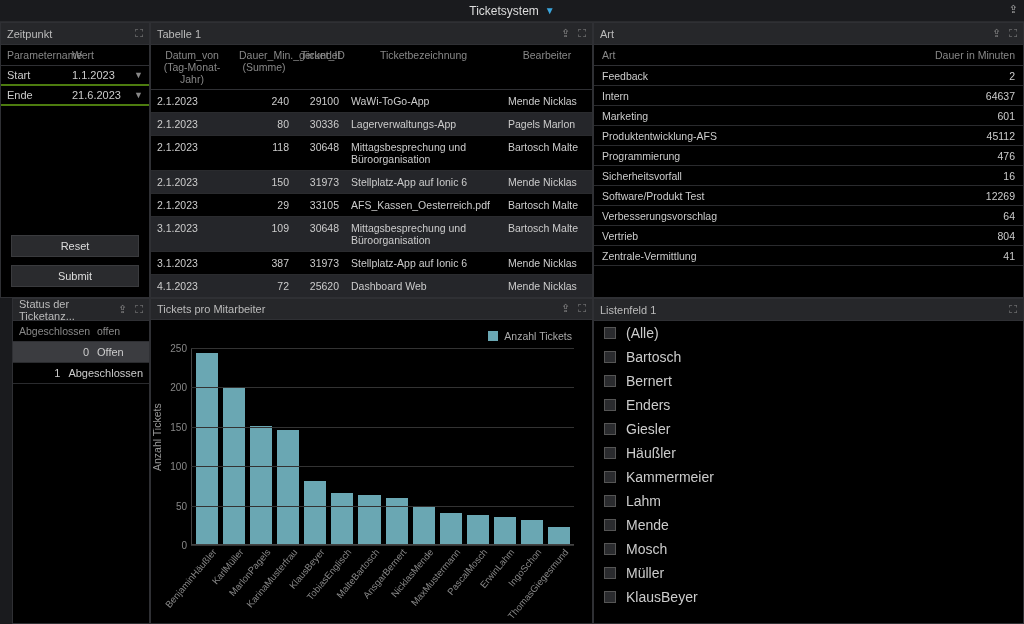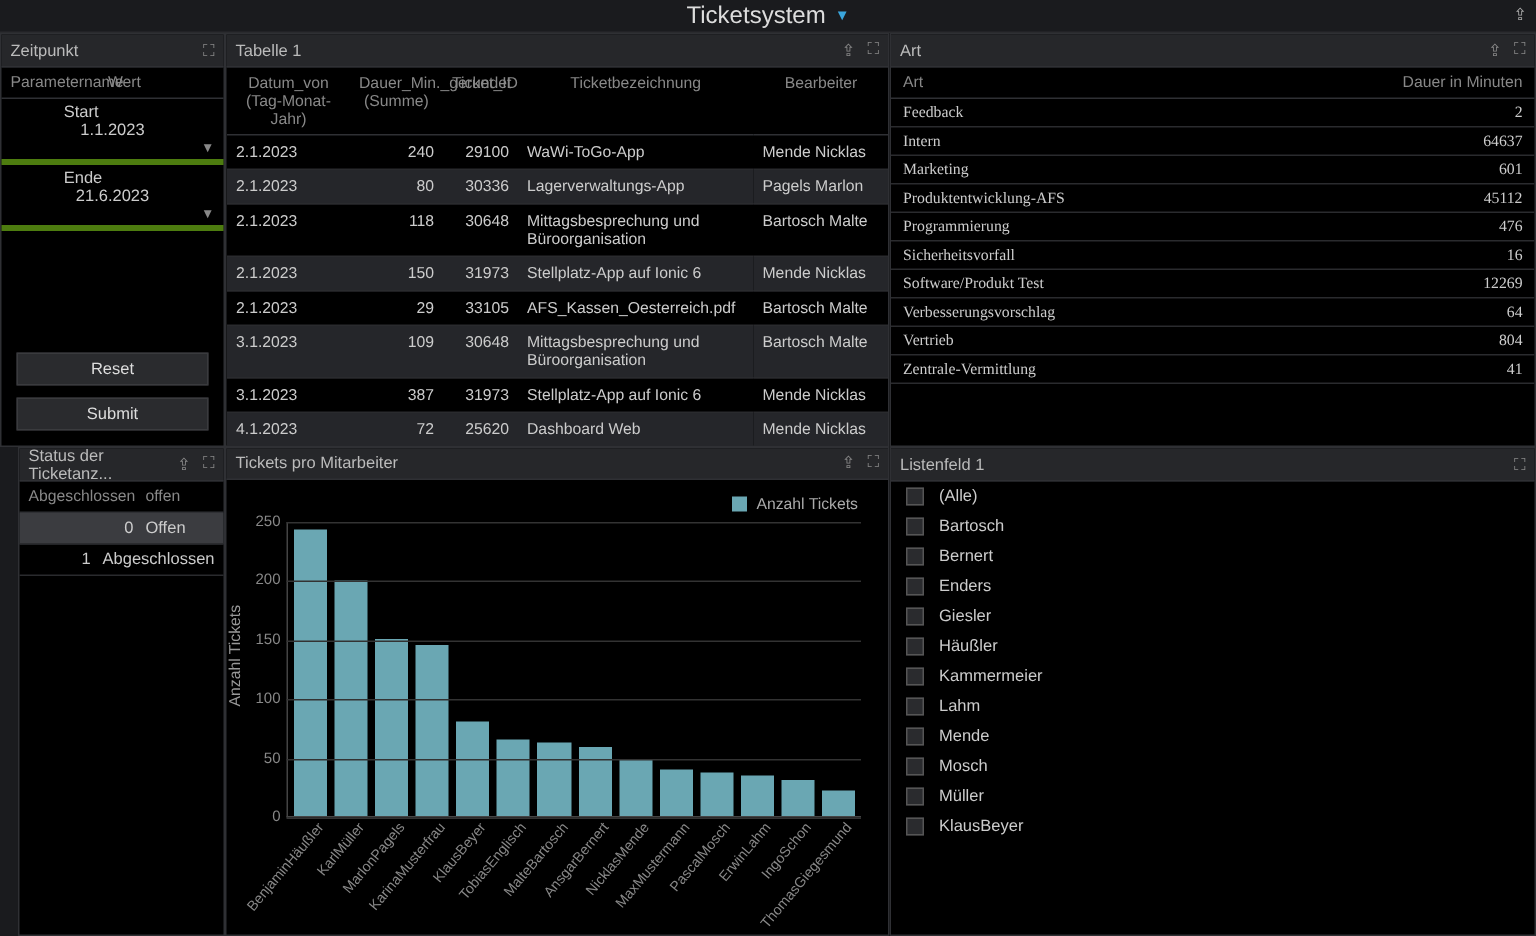"Ticketsystem" .app-title { font-size: 16px -> 12px }
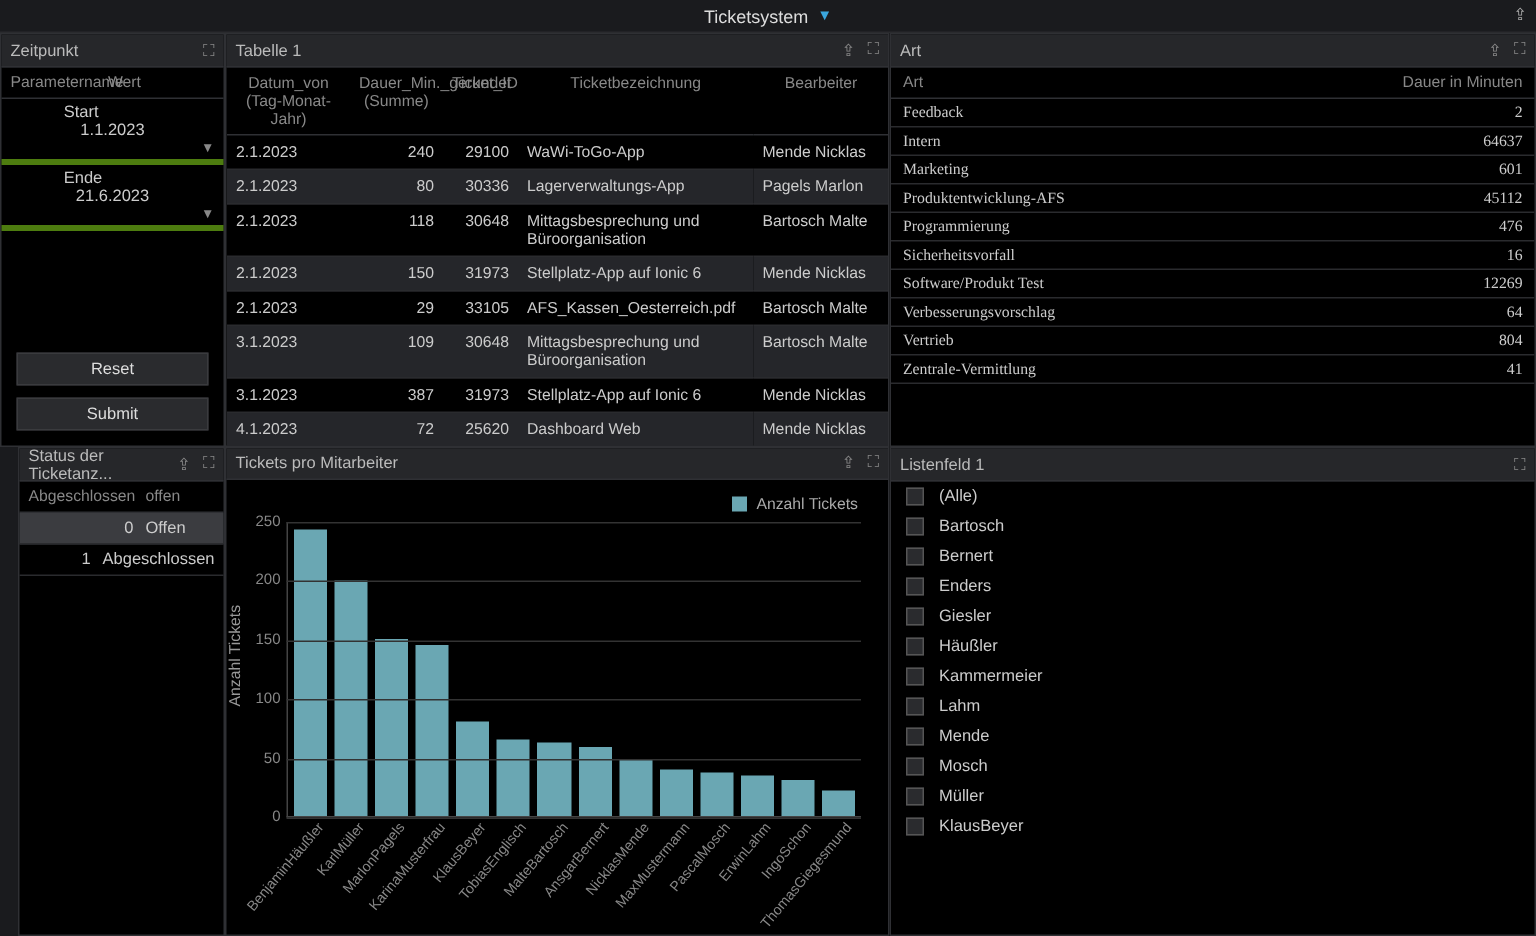"Start" .zp-row { border-bottom: 4px solid #4d7c0f -> 2px solid #4d7c0f; flex-direction: column -> none }
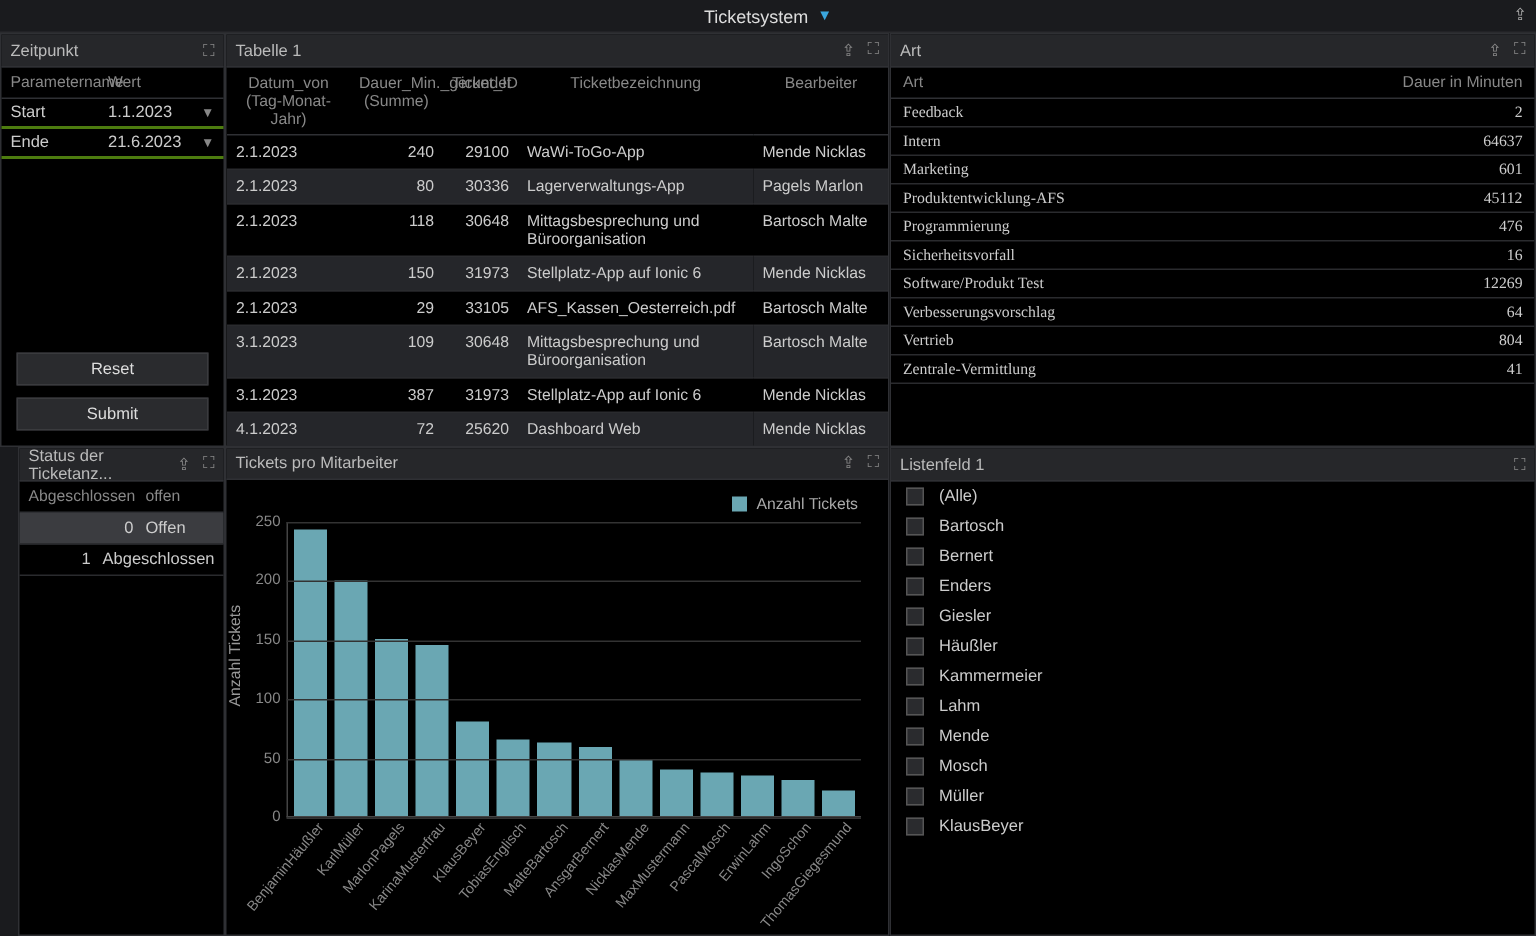"Feedback" .art-row { font-family: Liberation Serif, serif -> none }
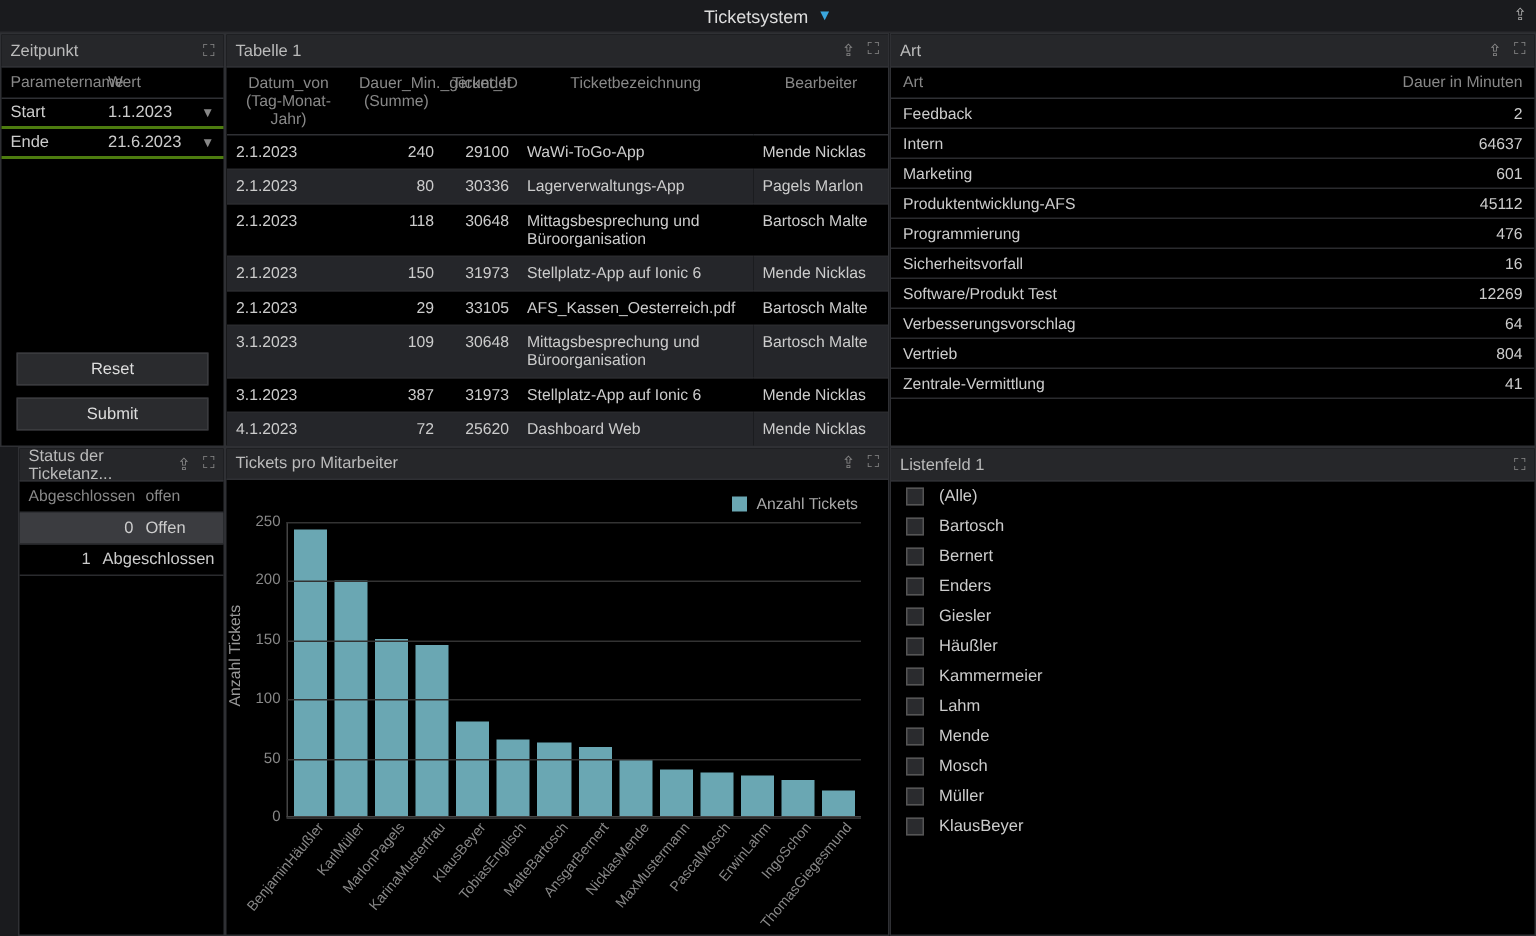"(Alle)" .lf-row { font-size: 11px -> 14px }
